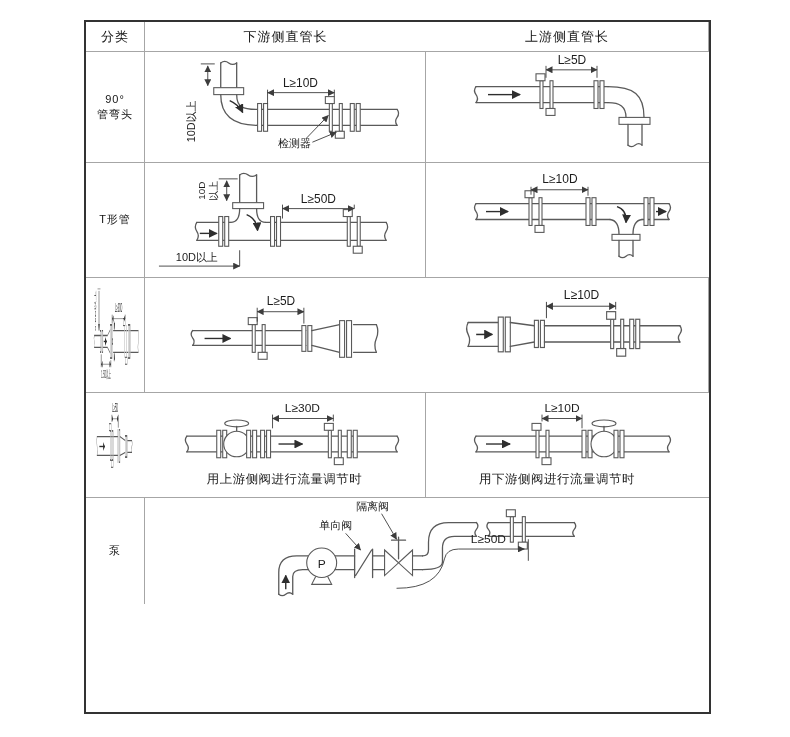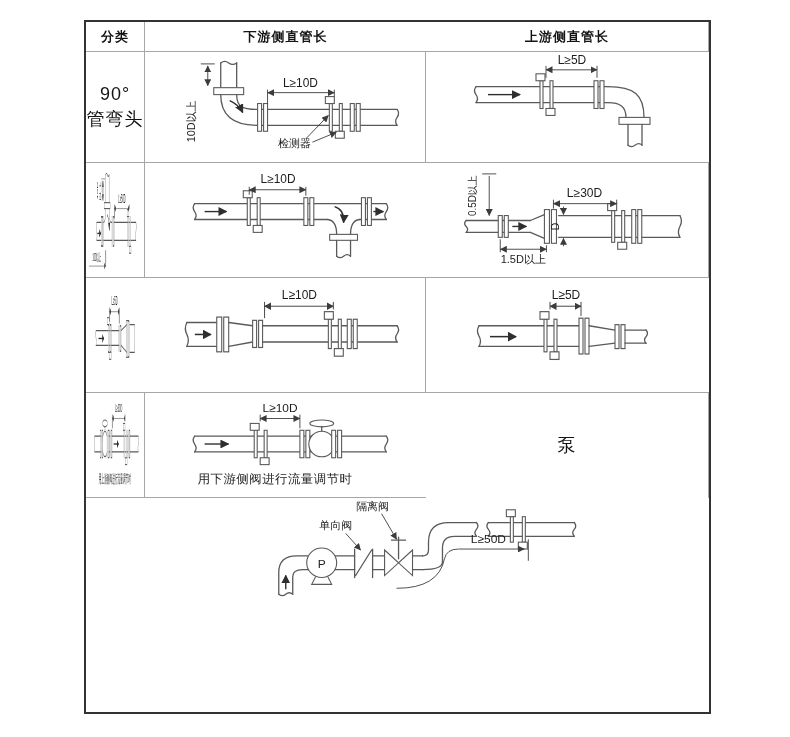"分类" .hdr { font-weight: bold -> normal }
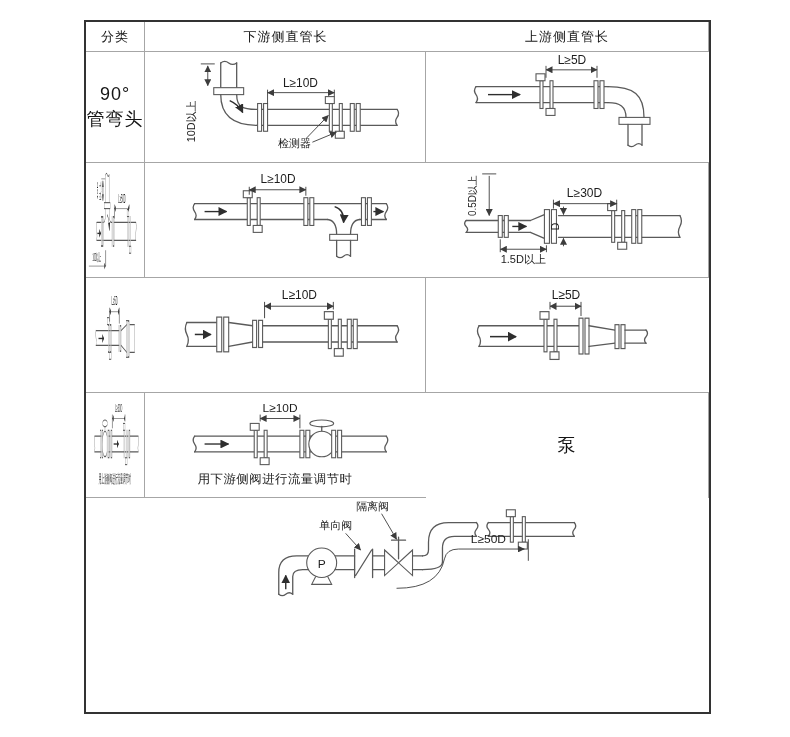"90°" .cat { font-size: 18px -> 11px }
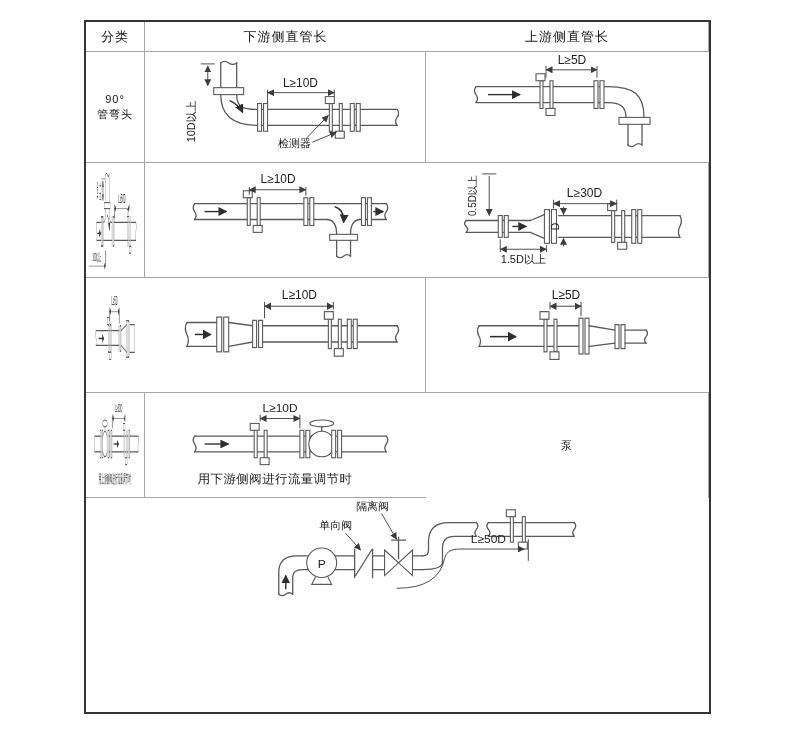"T形管" div.cell { html: none -> <div> <span>T形管</span> </div> }
